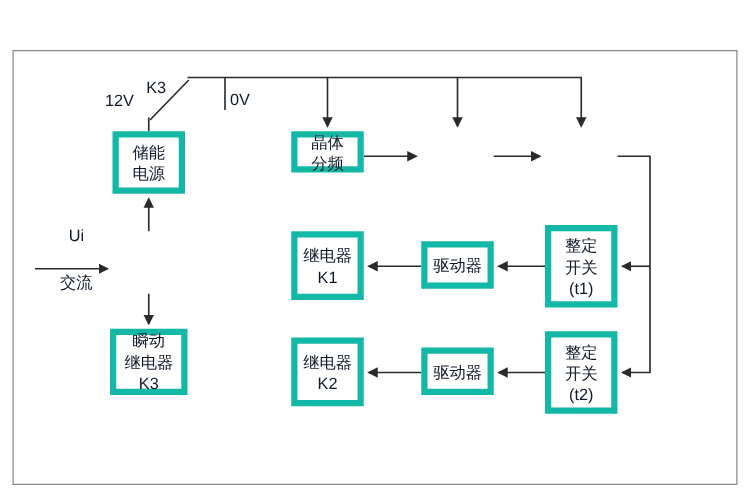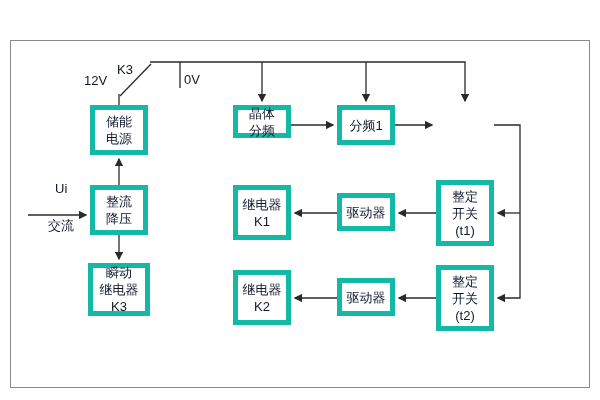"分频1" div.box { html: <div> <span>分频1</span> </div> -> none }
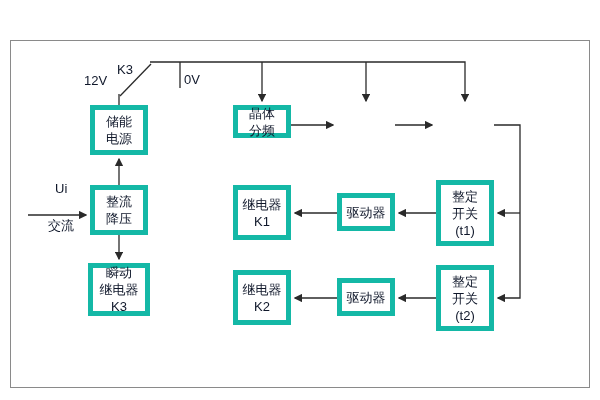"整流" div.box { html: <div> <span>整流</span> <span>降压</span> </div> -> none }
